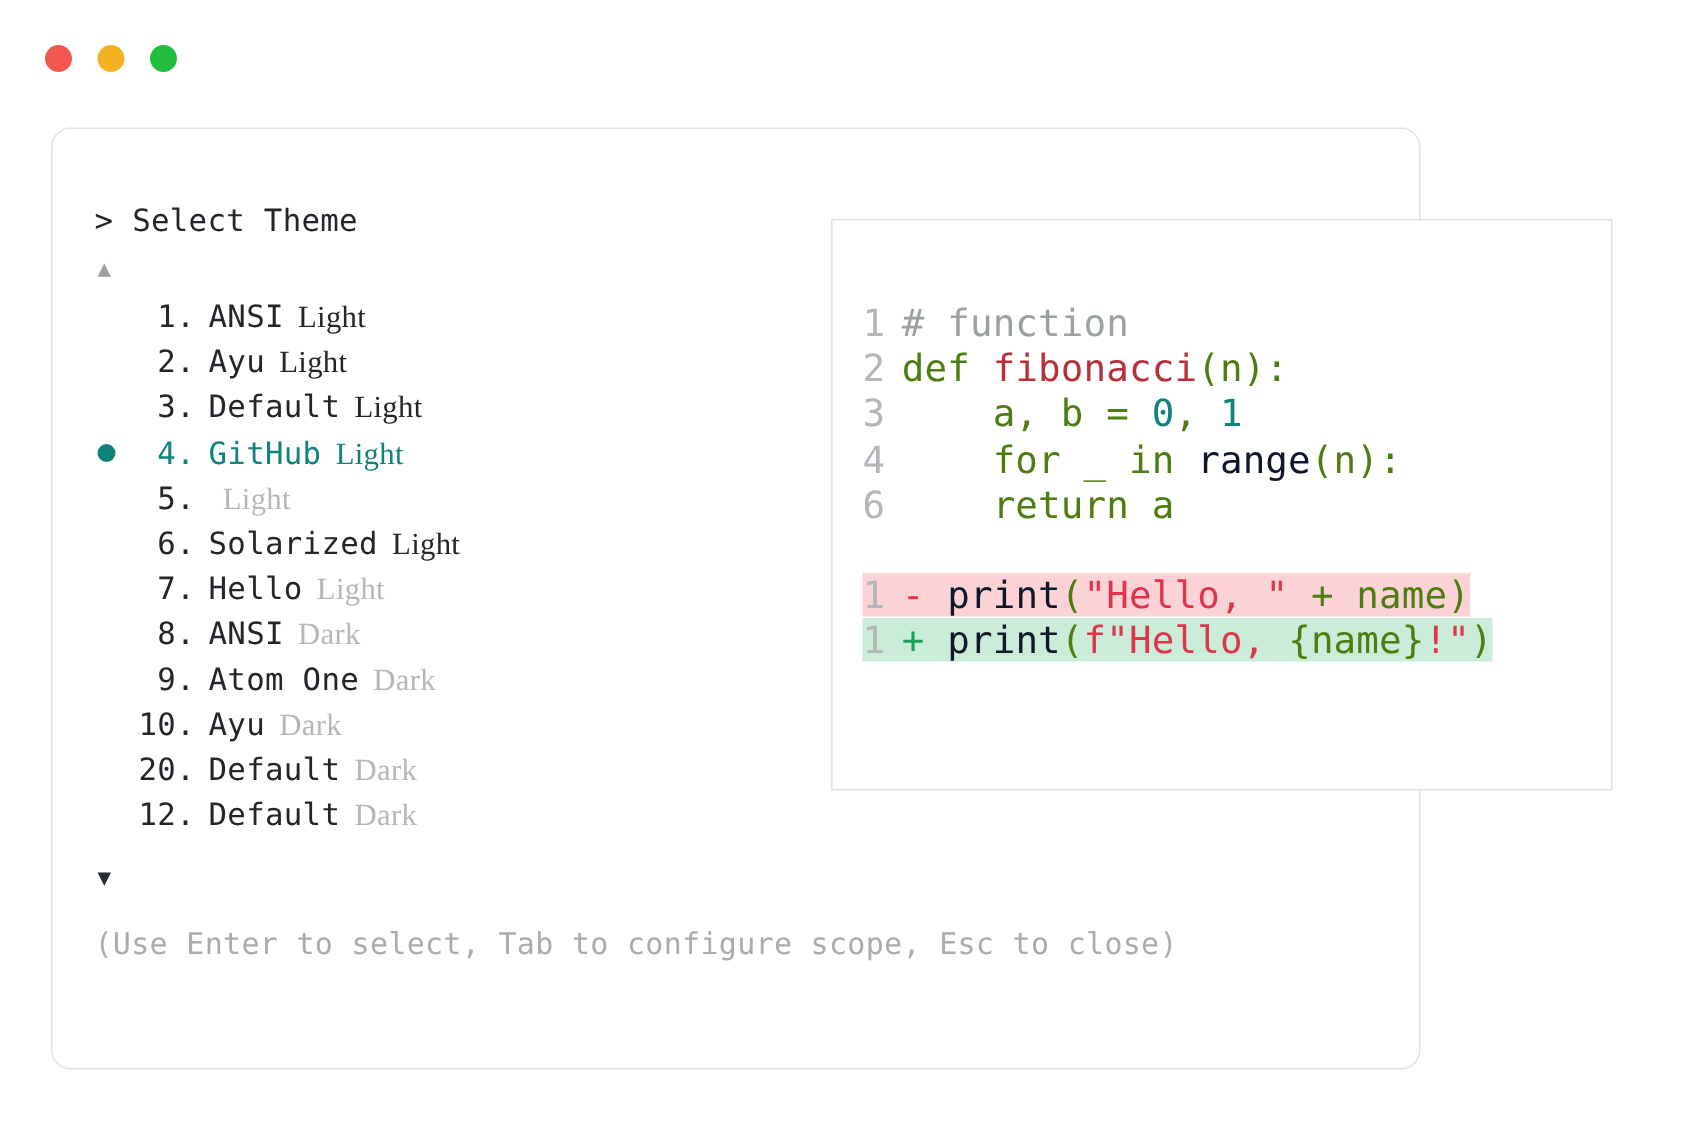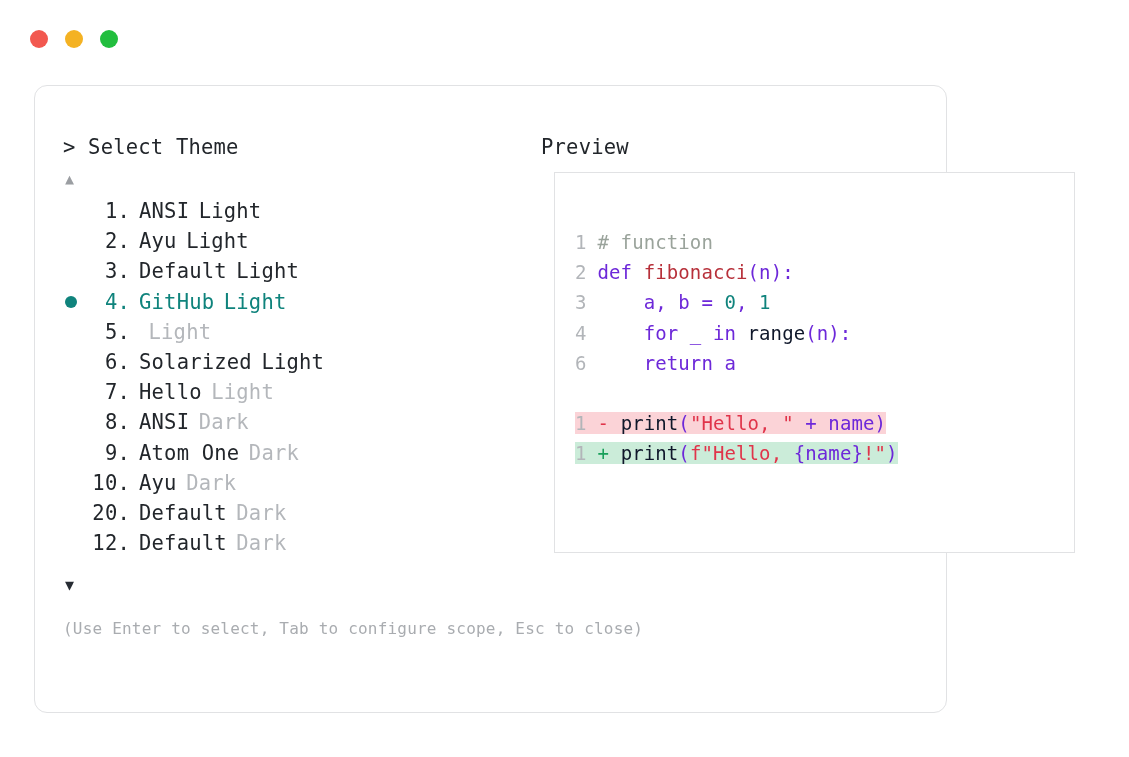"Preview" div.heading { html: <div>Preview</div> -> none }
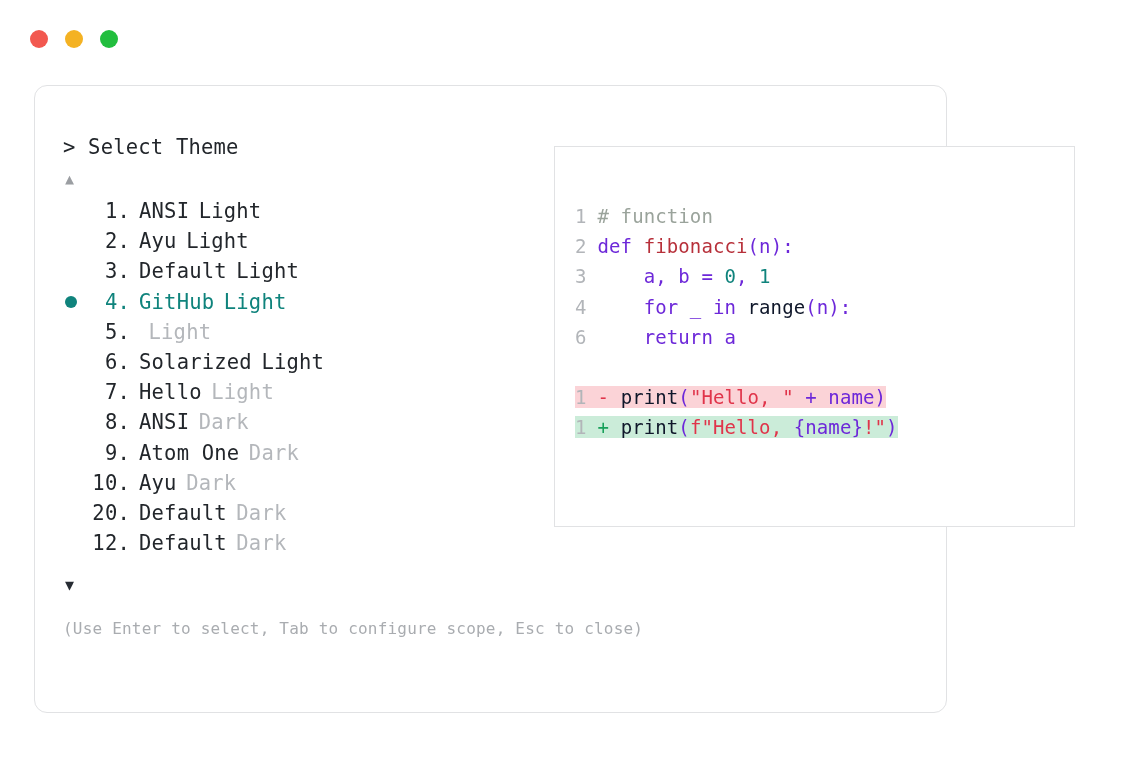"Light" .variant { font-family: none -> Liberation Serif, serif }
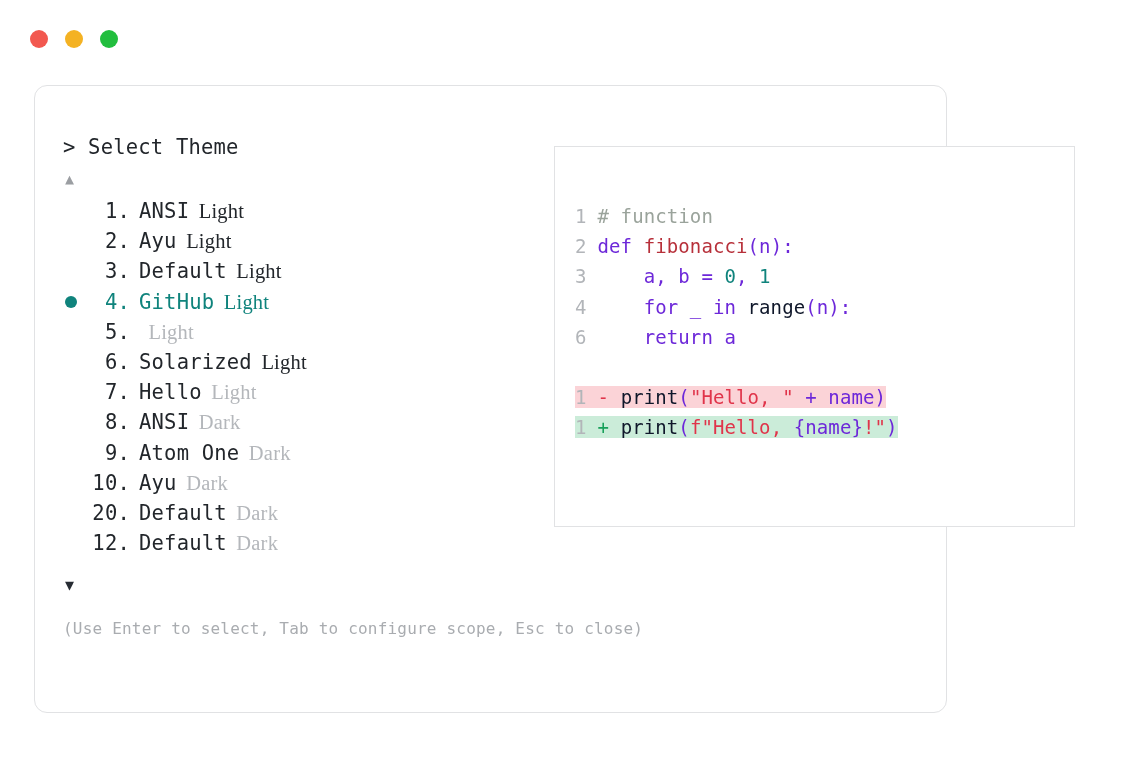"1 # function" .code-line { font-size: 19px -> 25px }
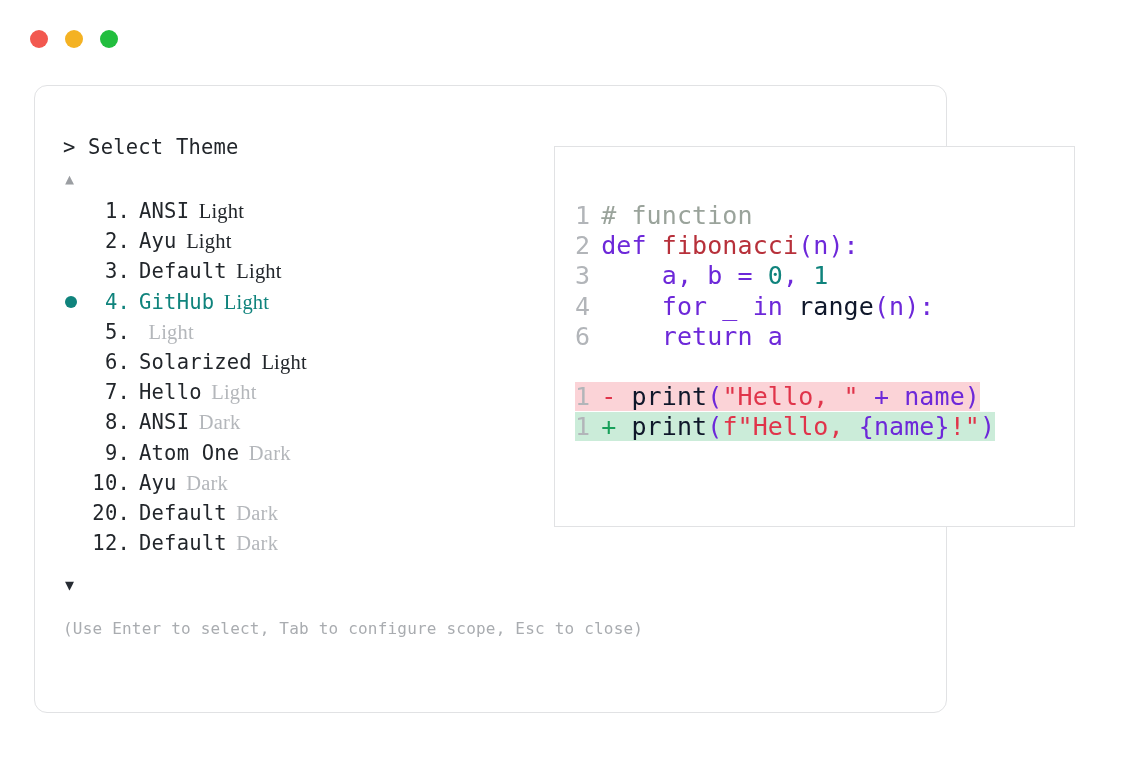"def" .tok-plain { color: #6d28d9 -> #4d7c0f }
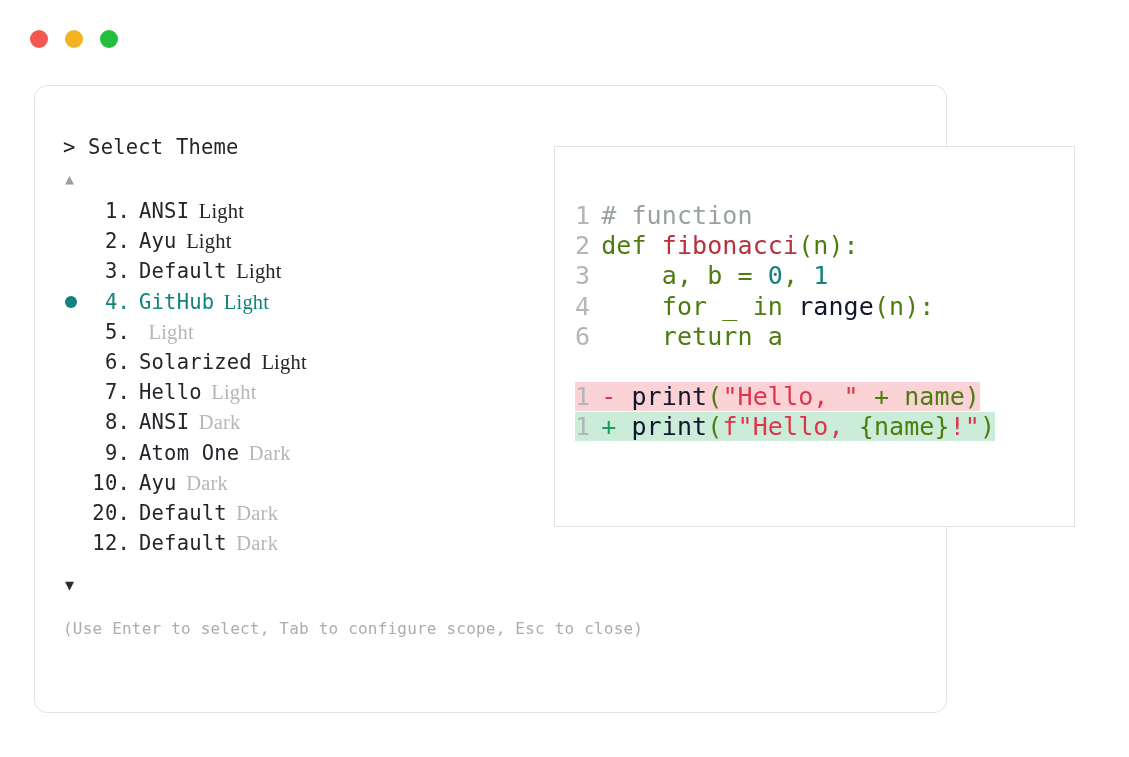"(Use Enter to select, Tab" .hint { font-size: 16px -> 20px }
